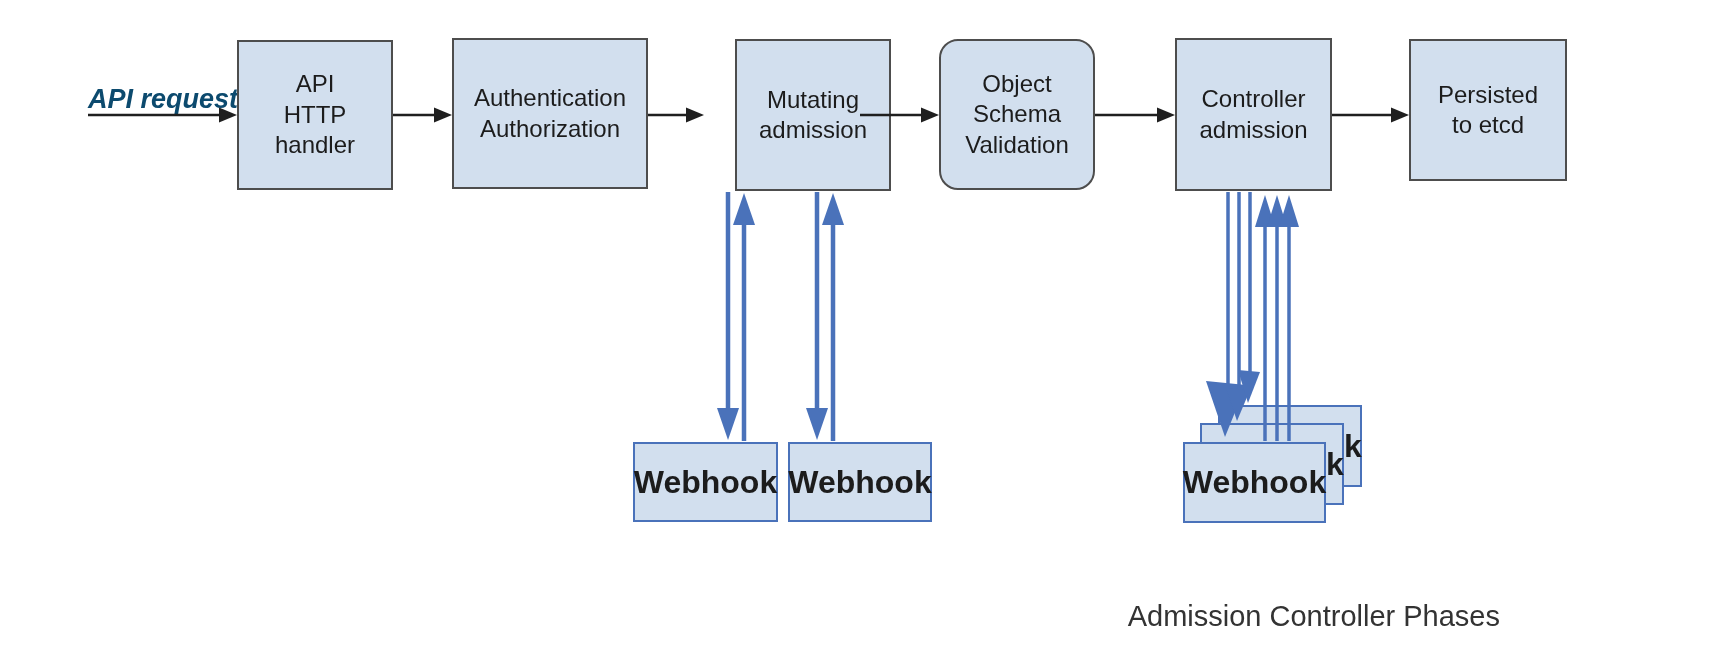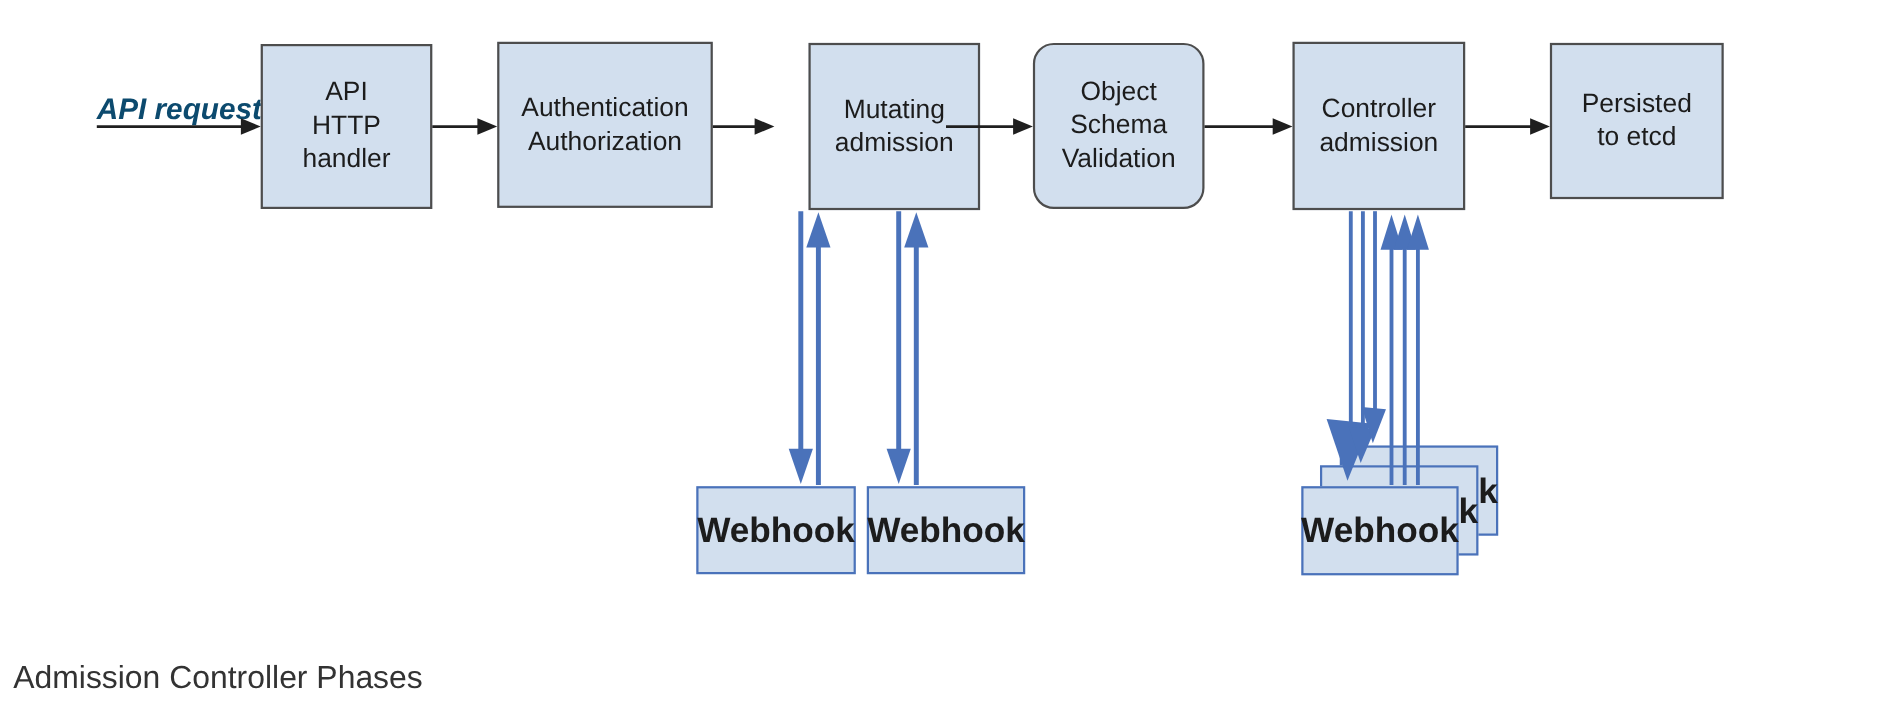"Admission Controller Phases" #caption { left: 12px -> 0; text-align: left -> right }
